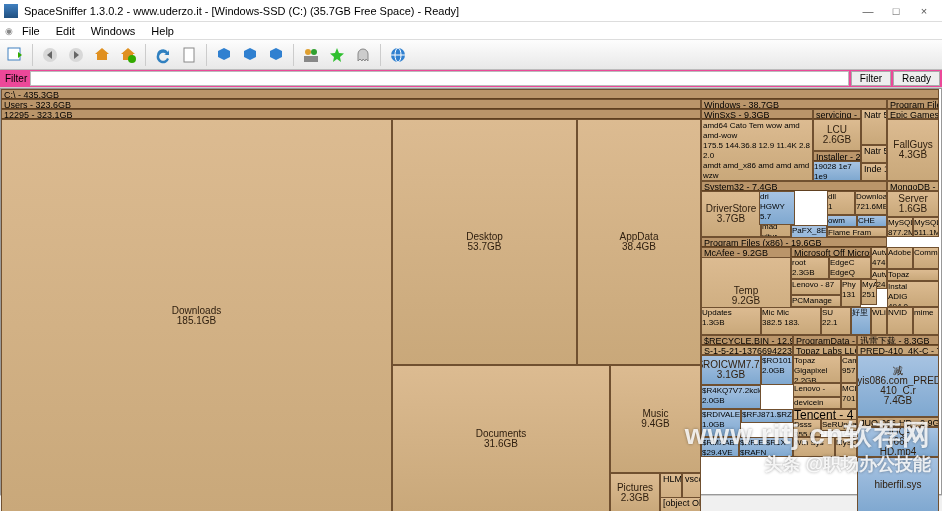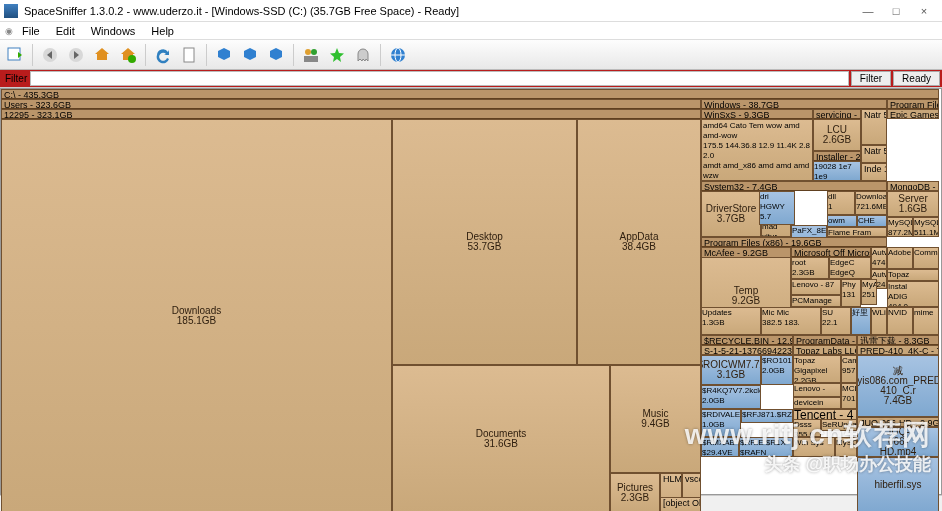"Filter" .filterbar { background: #b91c1c -> #ec4899 }
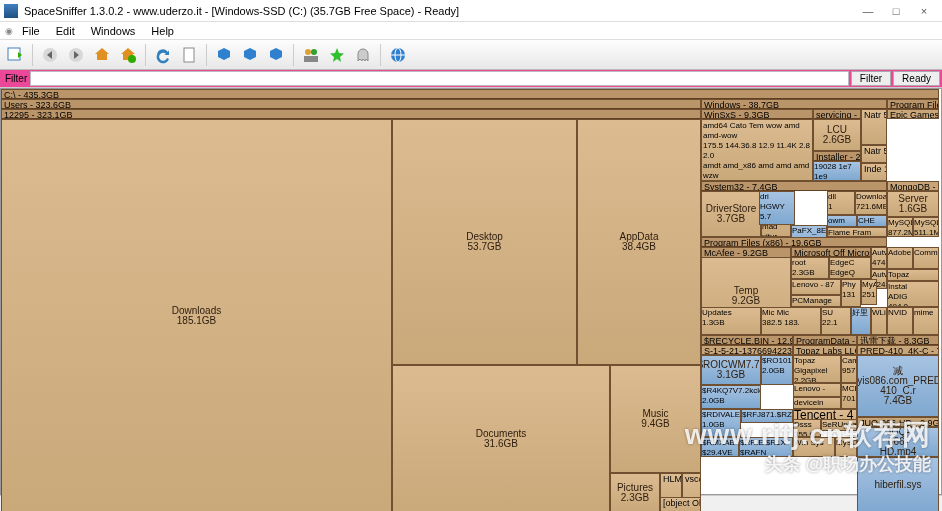"FallGuys" div.node { html: none -> <div> <div><span>FallGuys</span><br><span>4.3GB</span></div> </div> }
